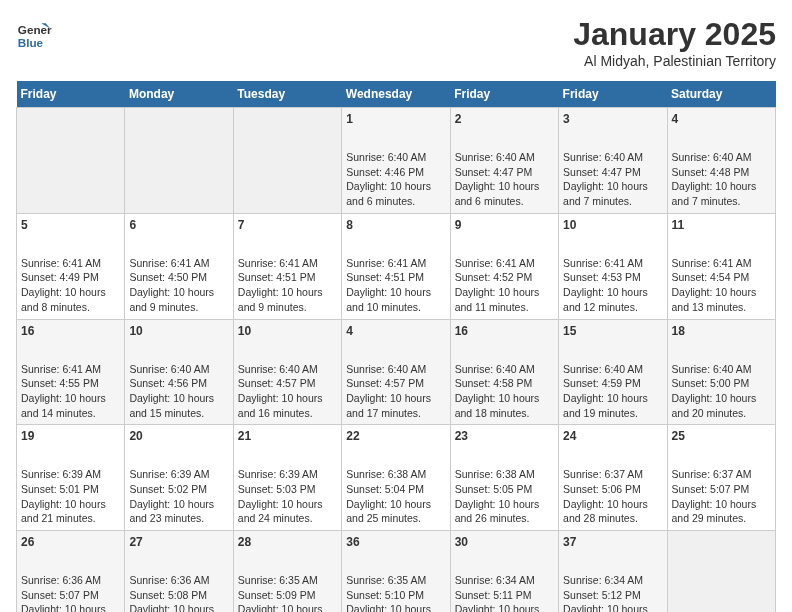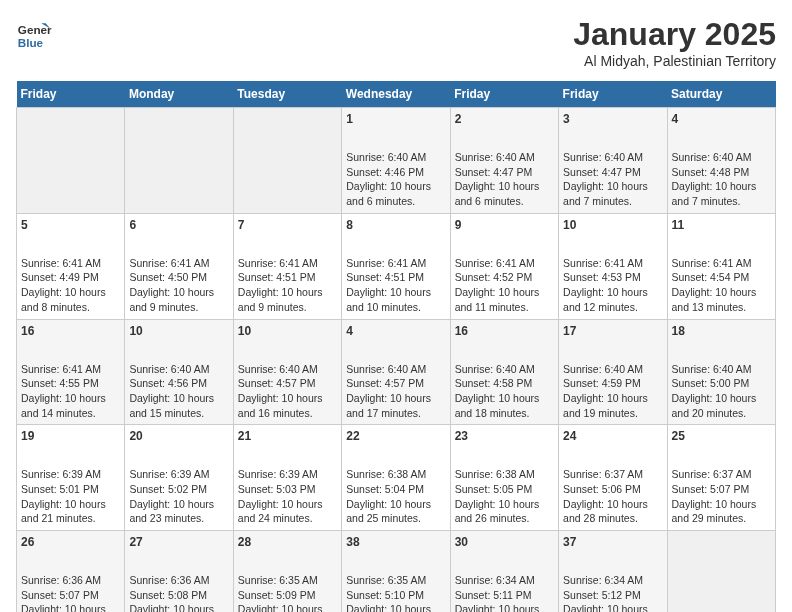"17" span.day-num { text: 17 -> 15 }
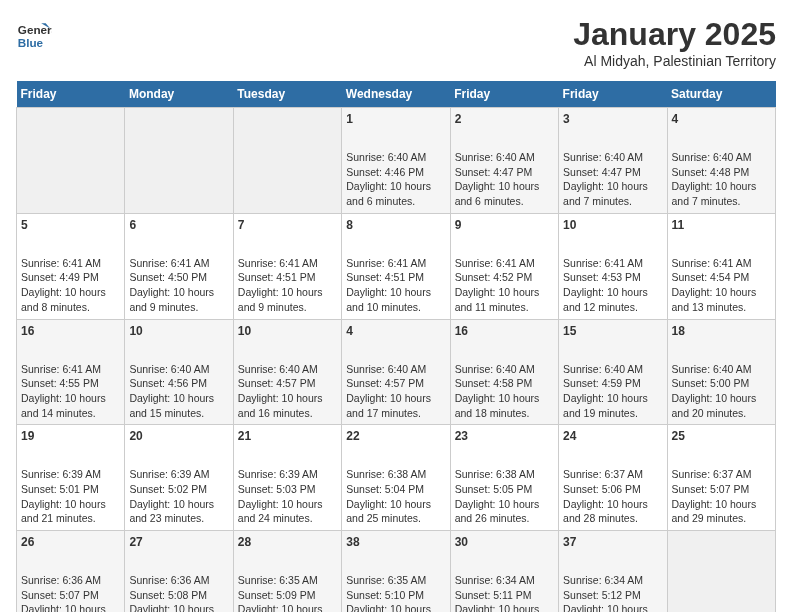"38" span.day-num { text: 38 -> 36 }
